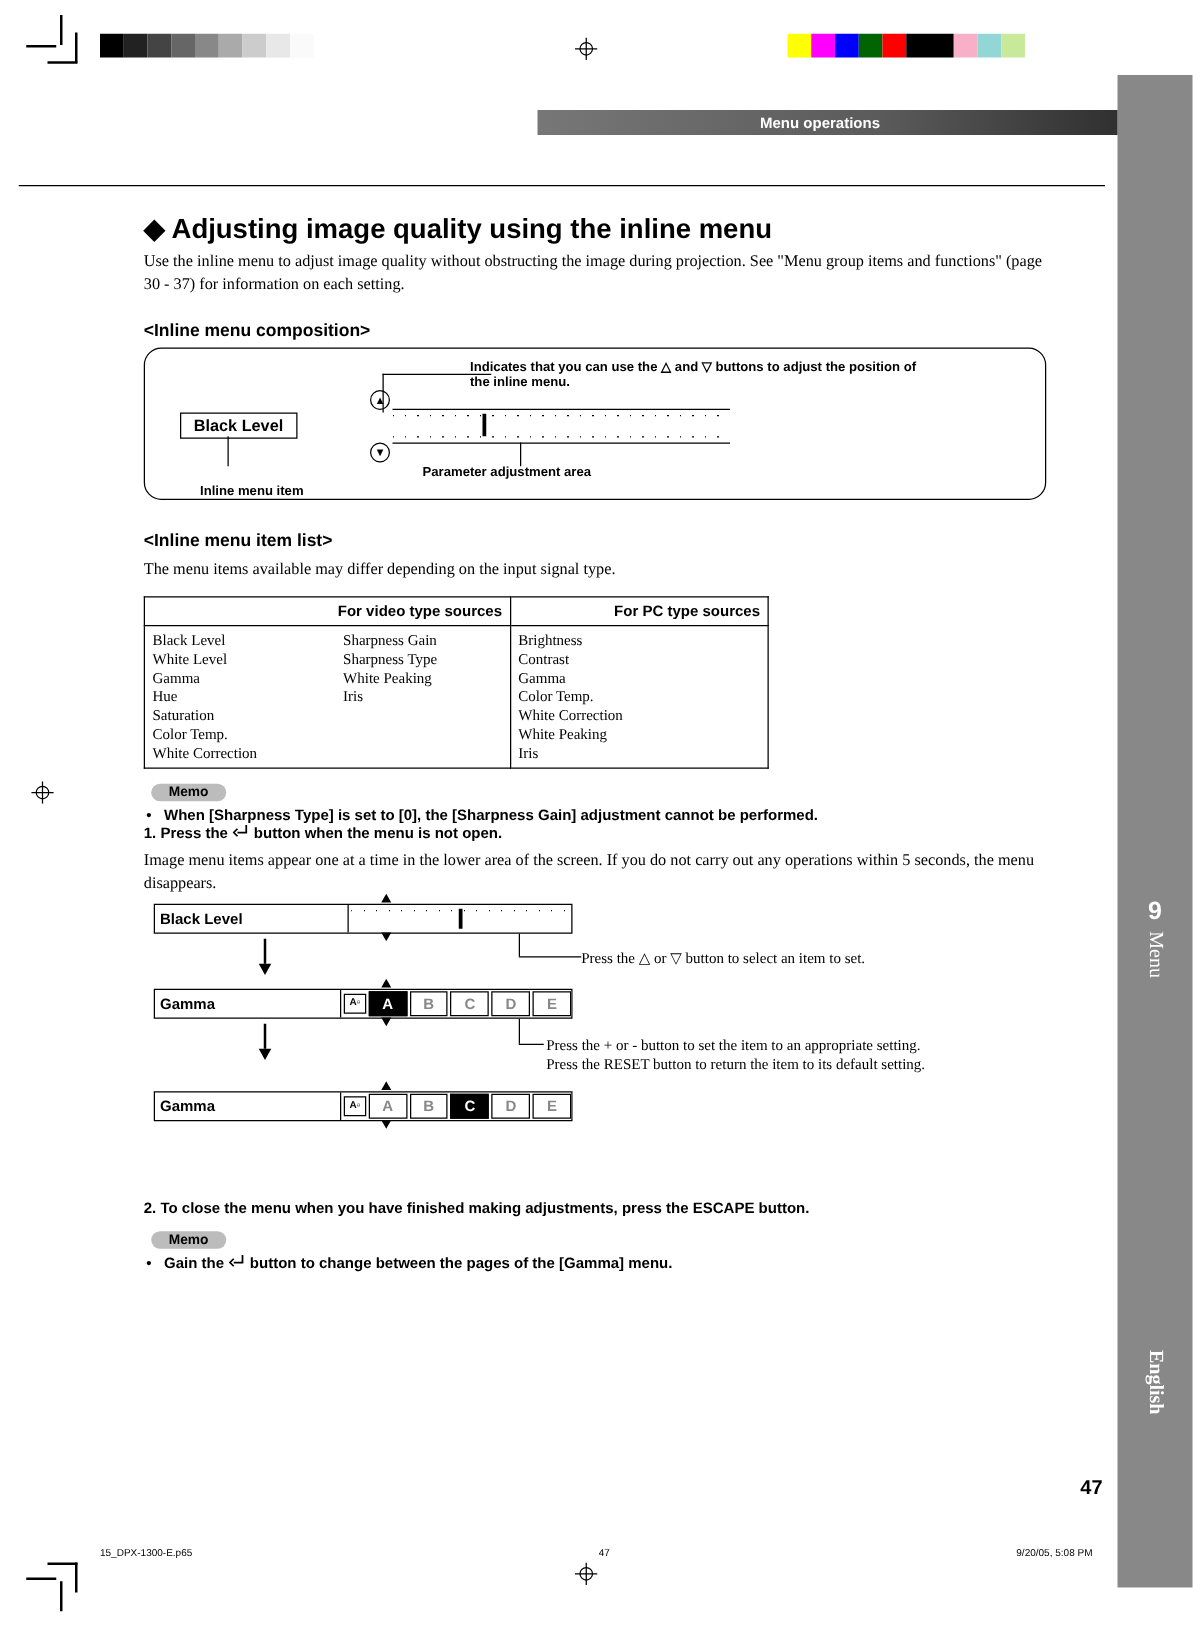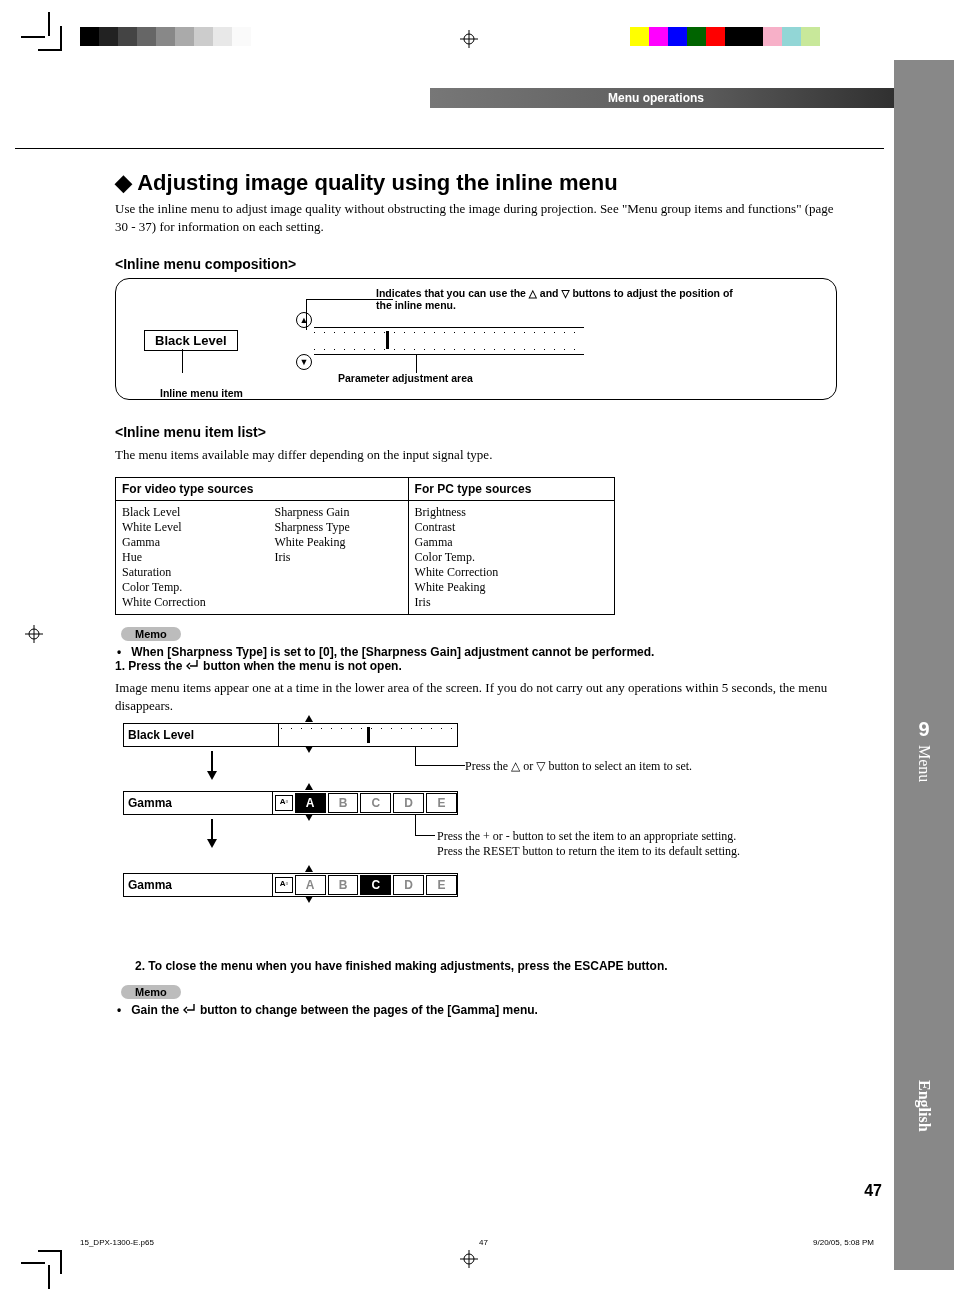"For video type sources" .table th { text-align: left -> right }
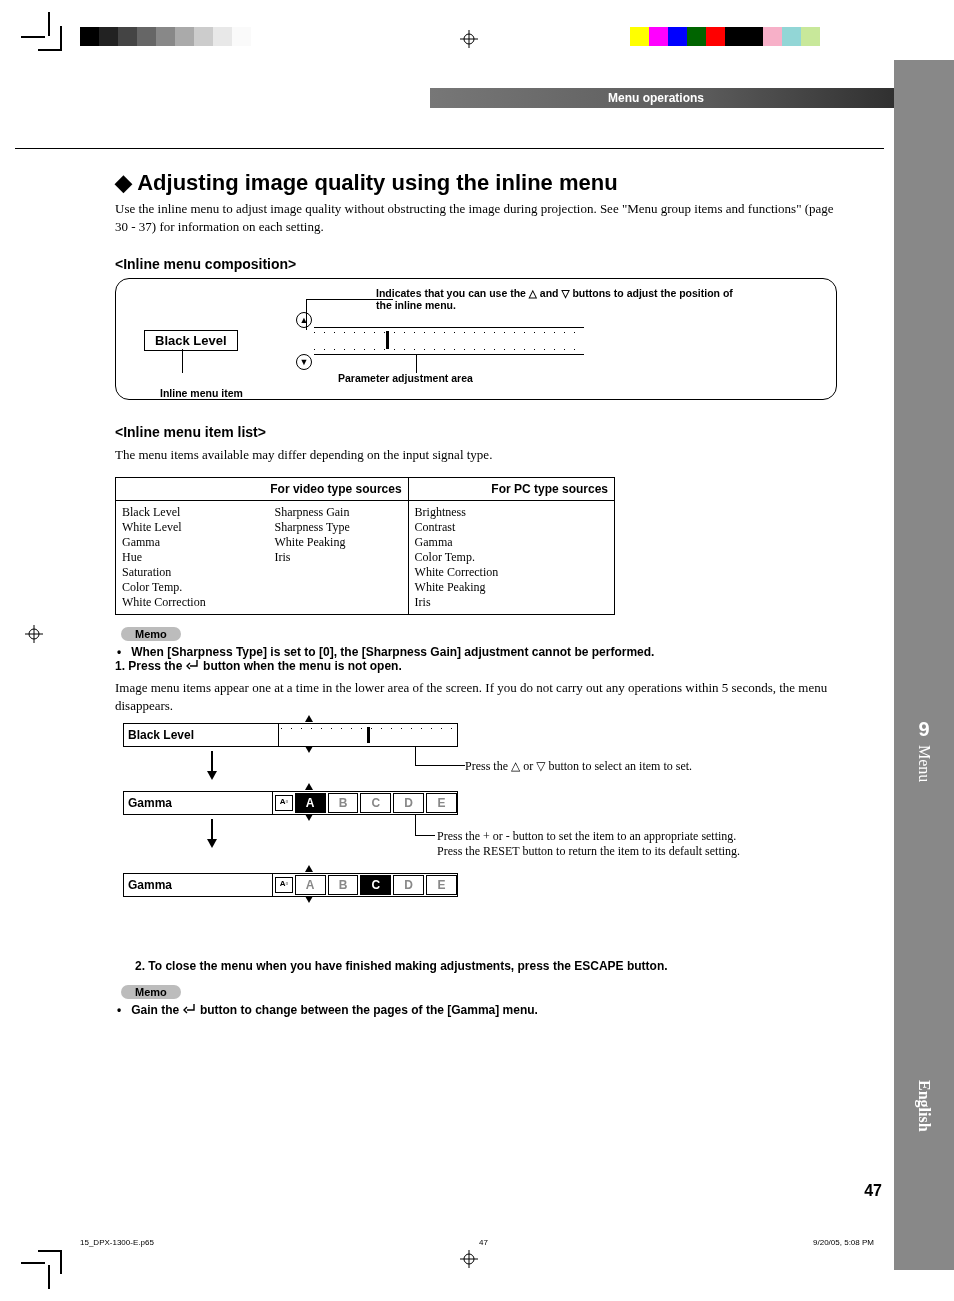"2. To close the menu" div.step { margin-left: 20px -> none }
